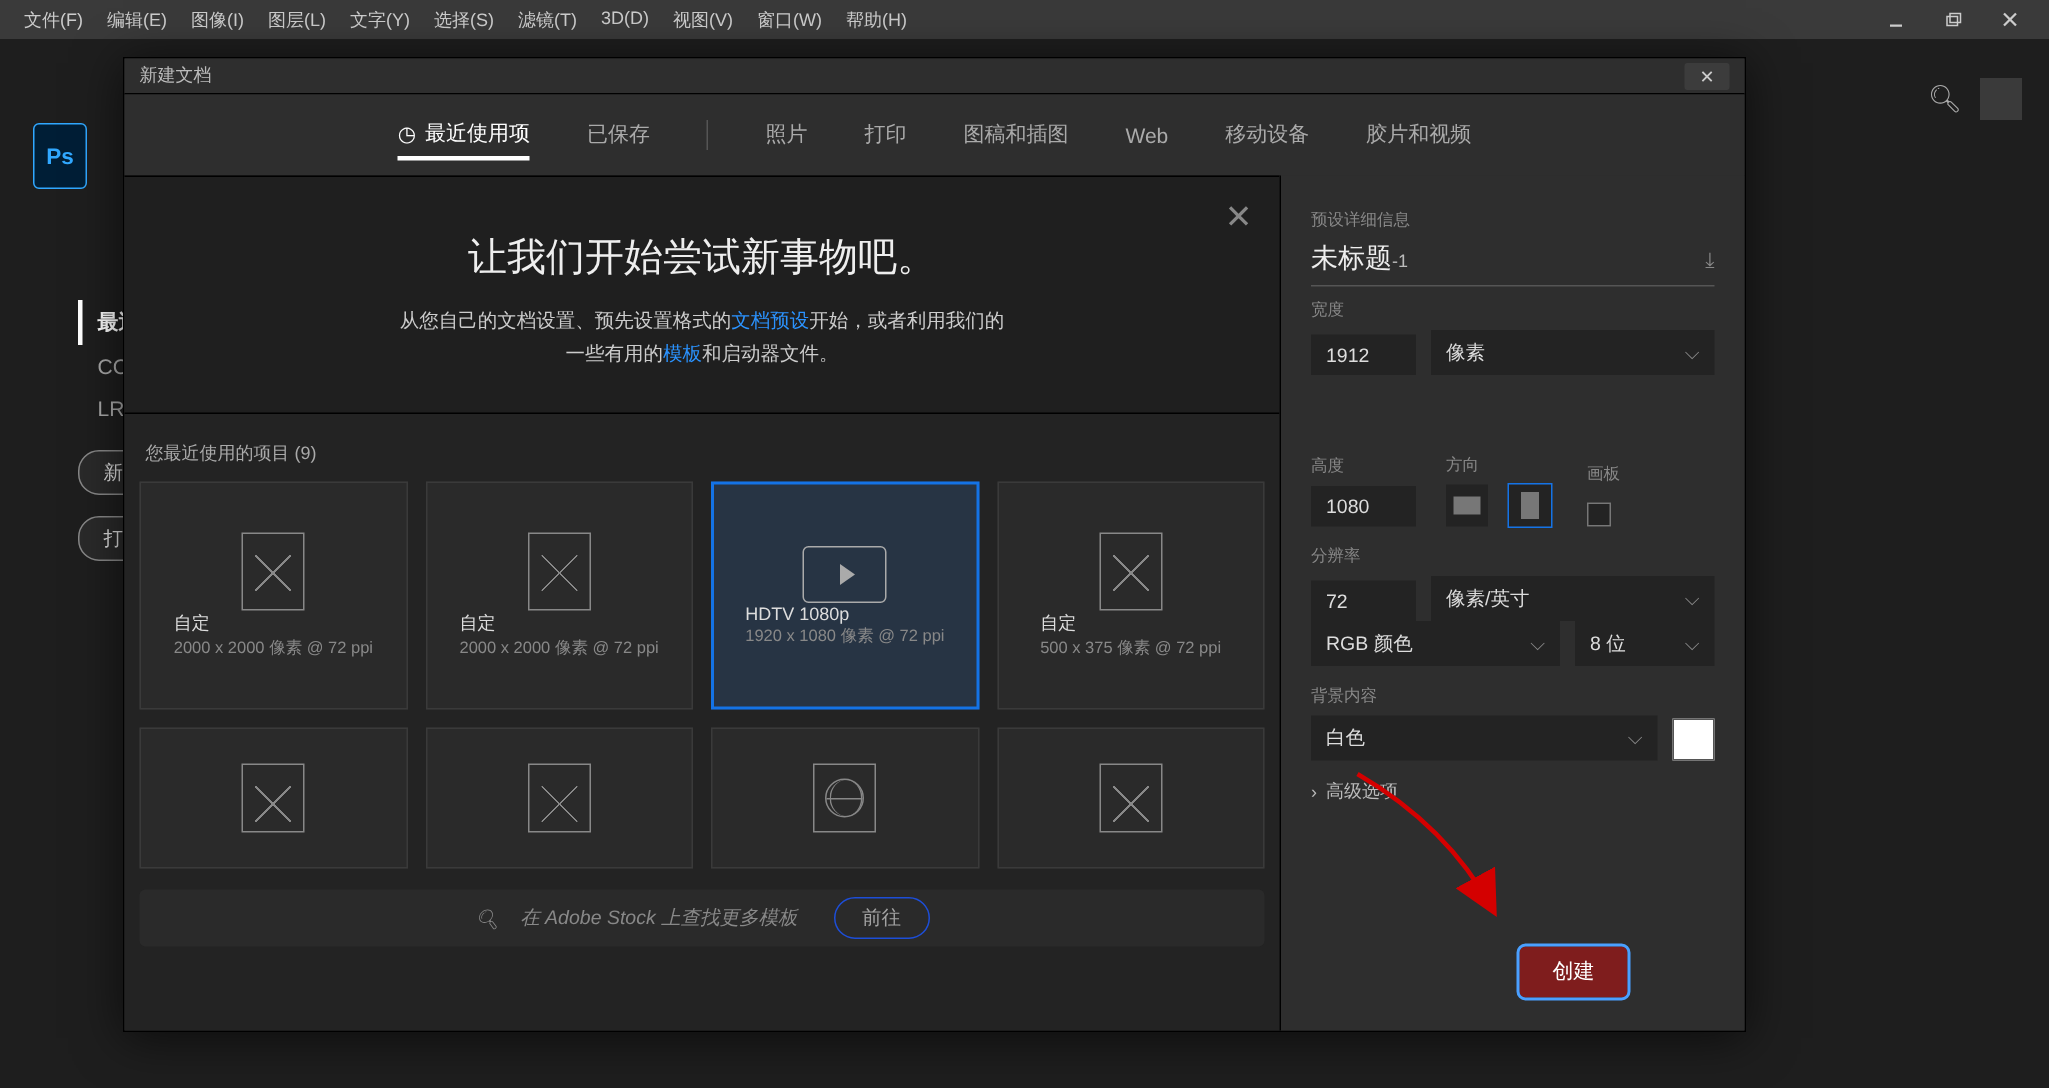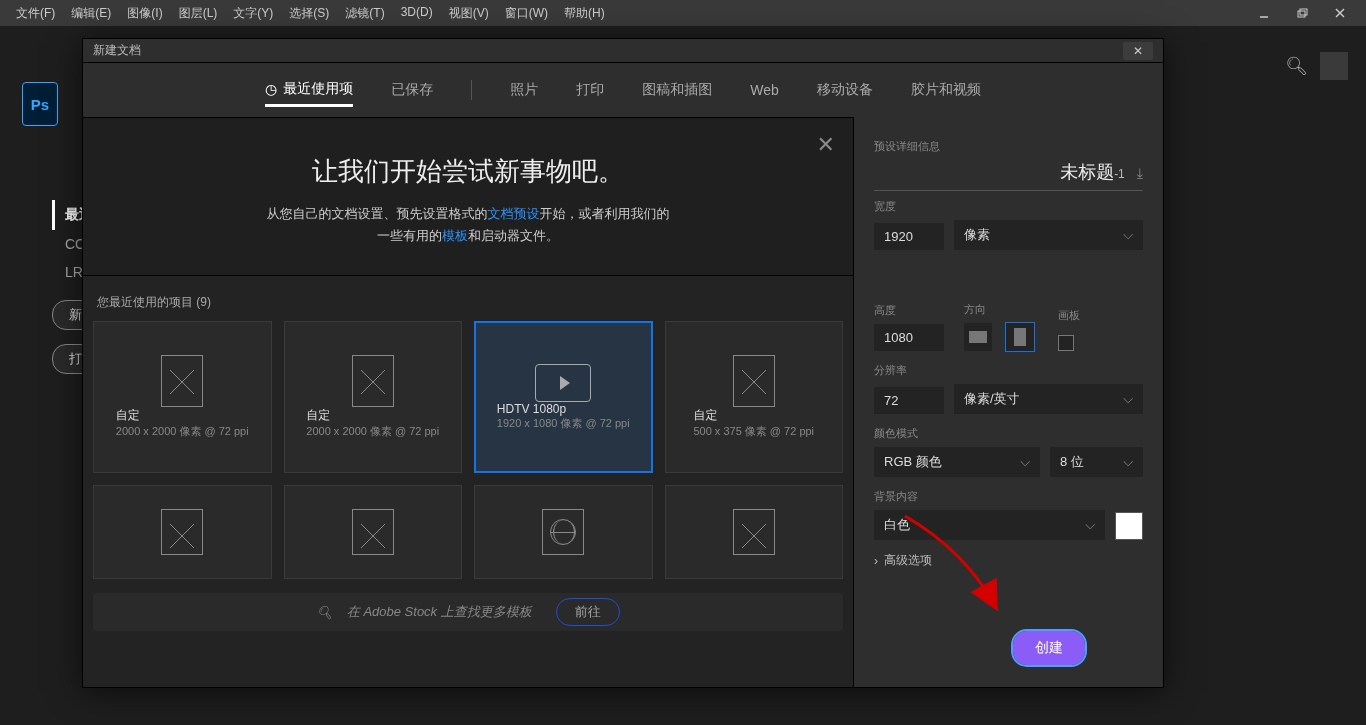"未标题-1" .name-row { justify-content: flex-end -> space-between }
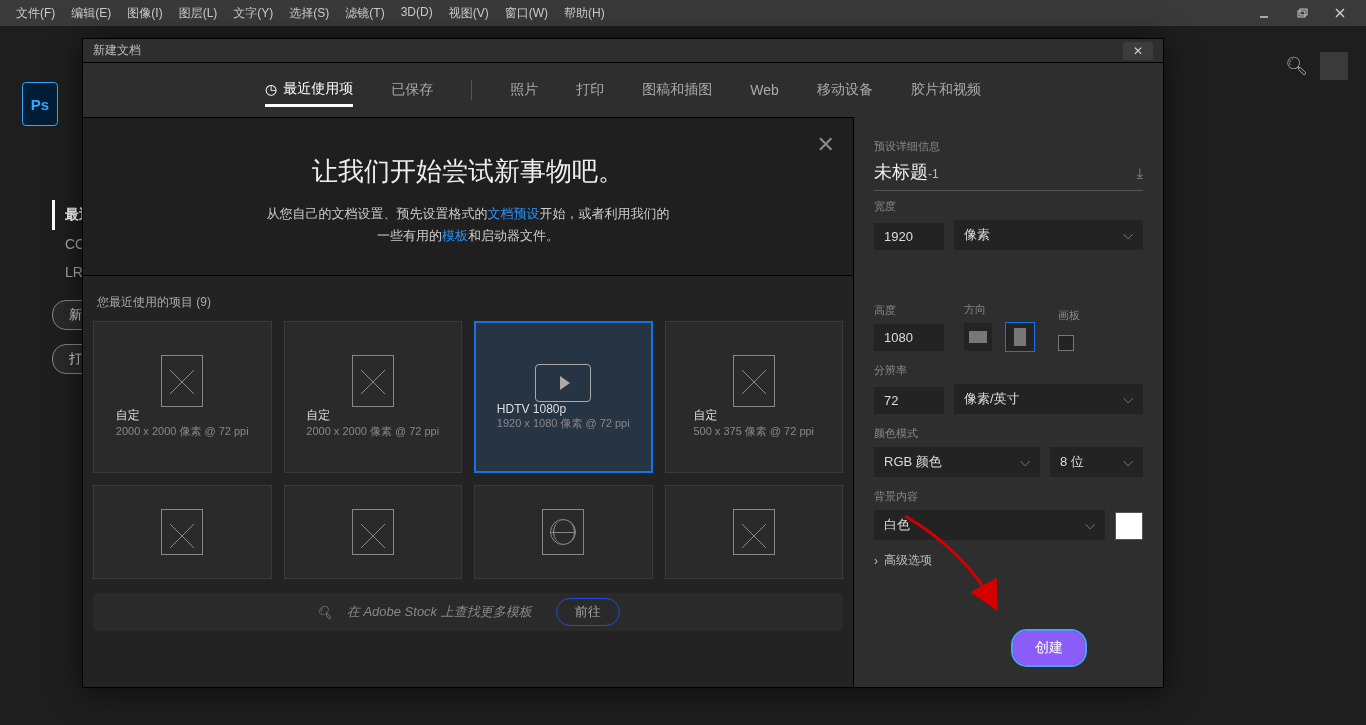"1920" div.input { text: 1920 -> 1912 }
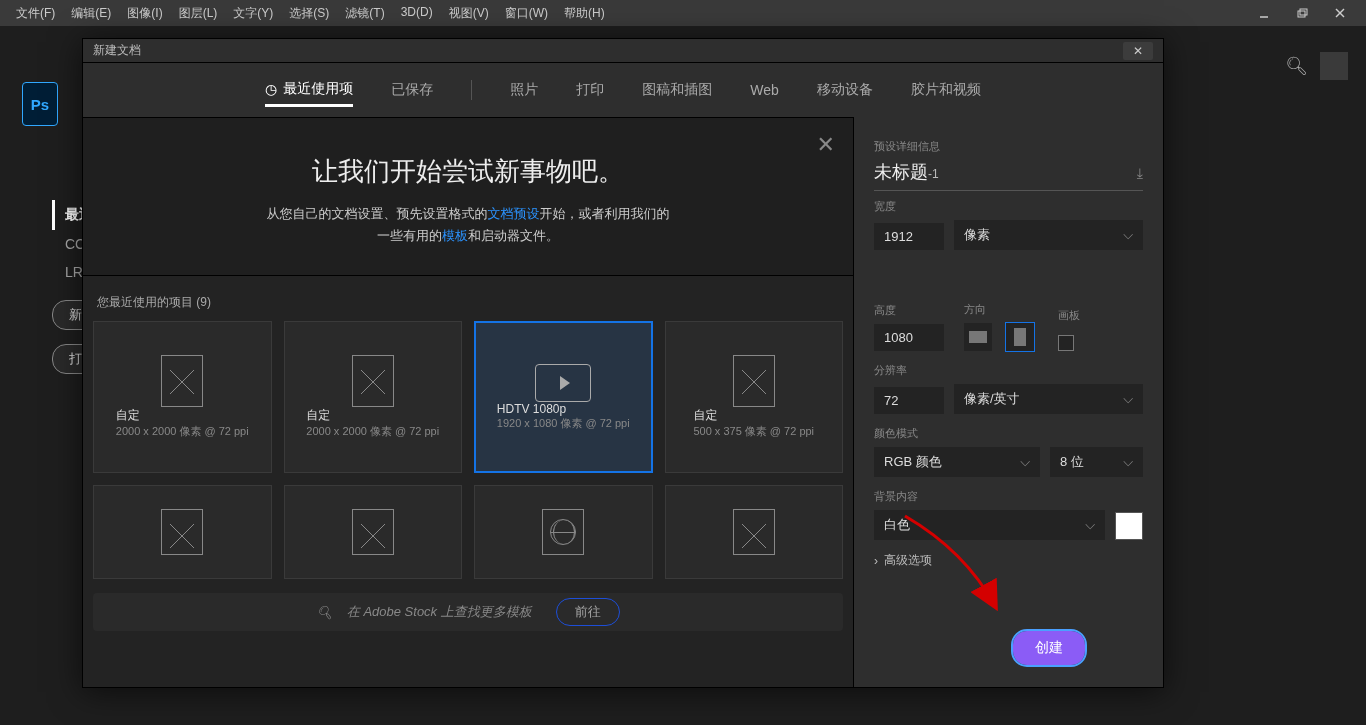"颜色模式" div.sec-label { html: <div>颜色模式</div> -> none }
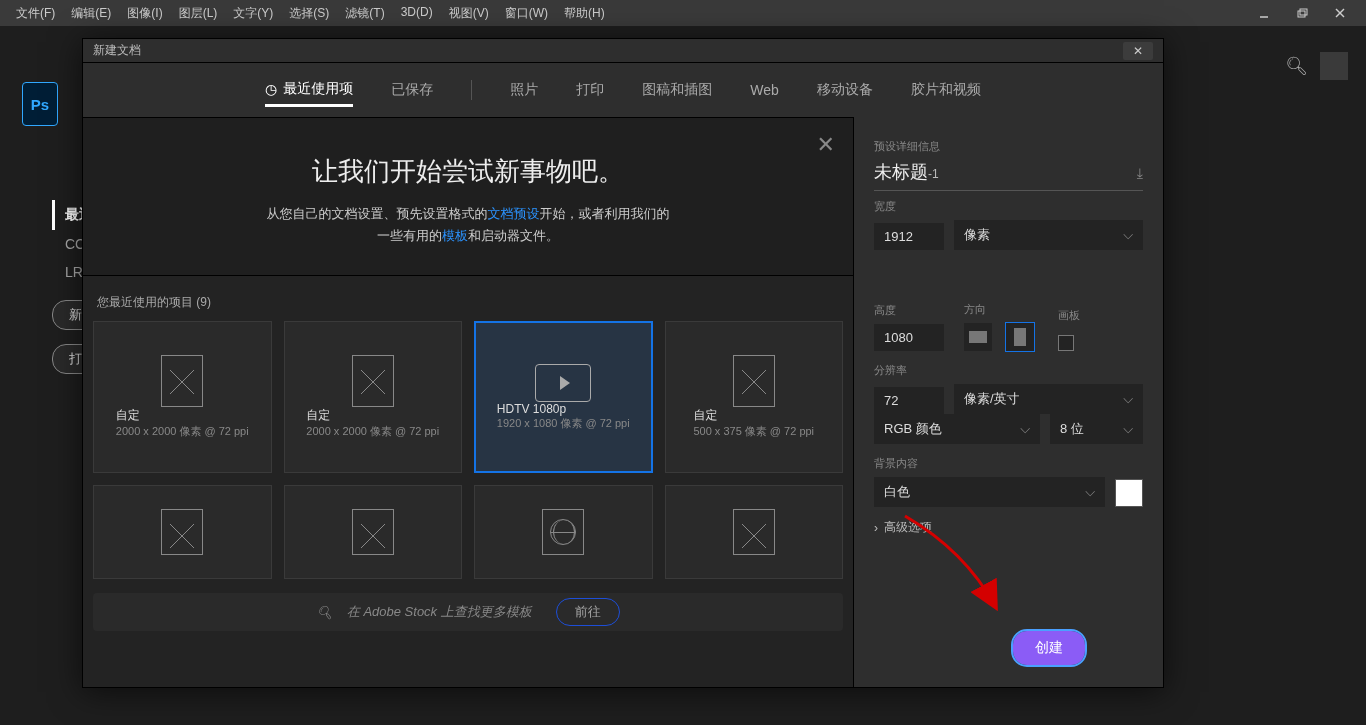"创建" .btn-primary { background: #8b5cf6 -> #7f1d1d; border-radius: 14px -> 4px }
